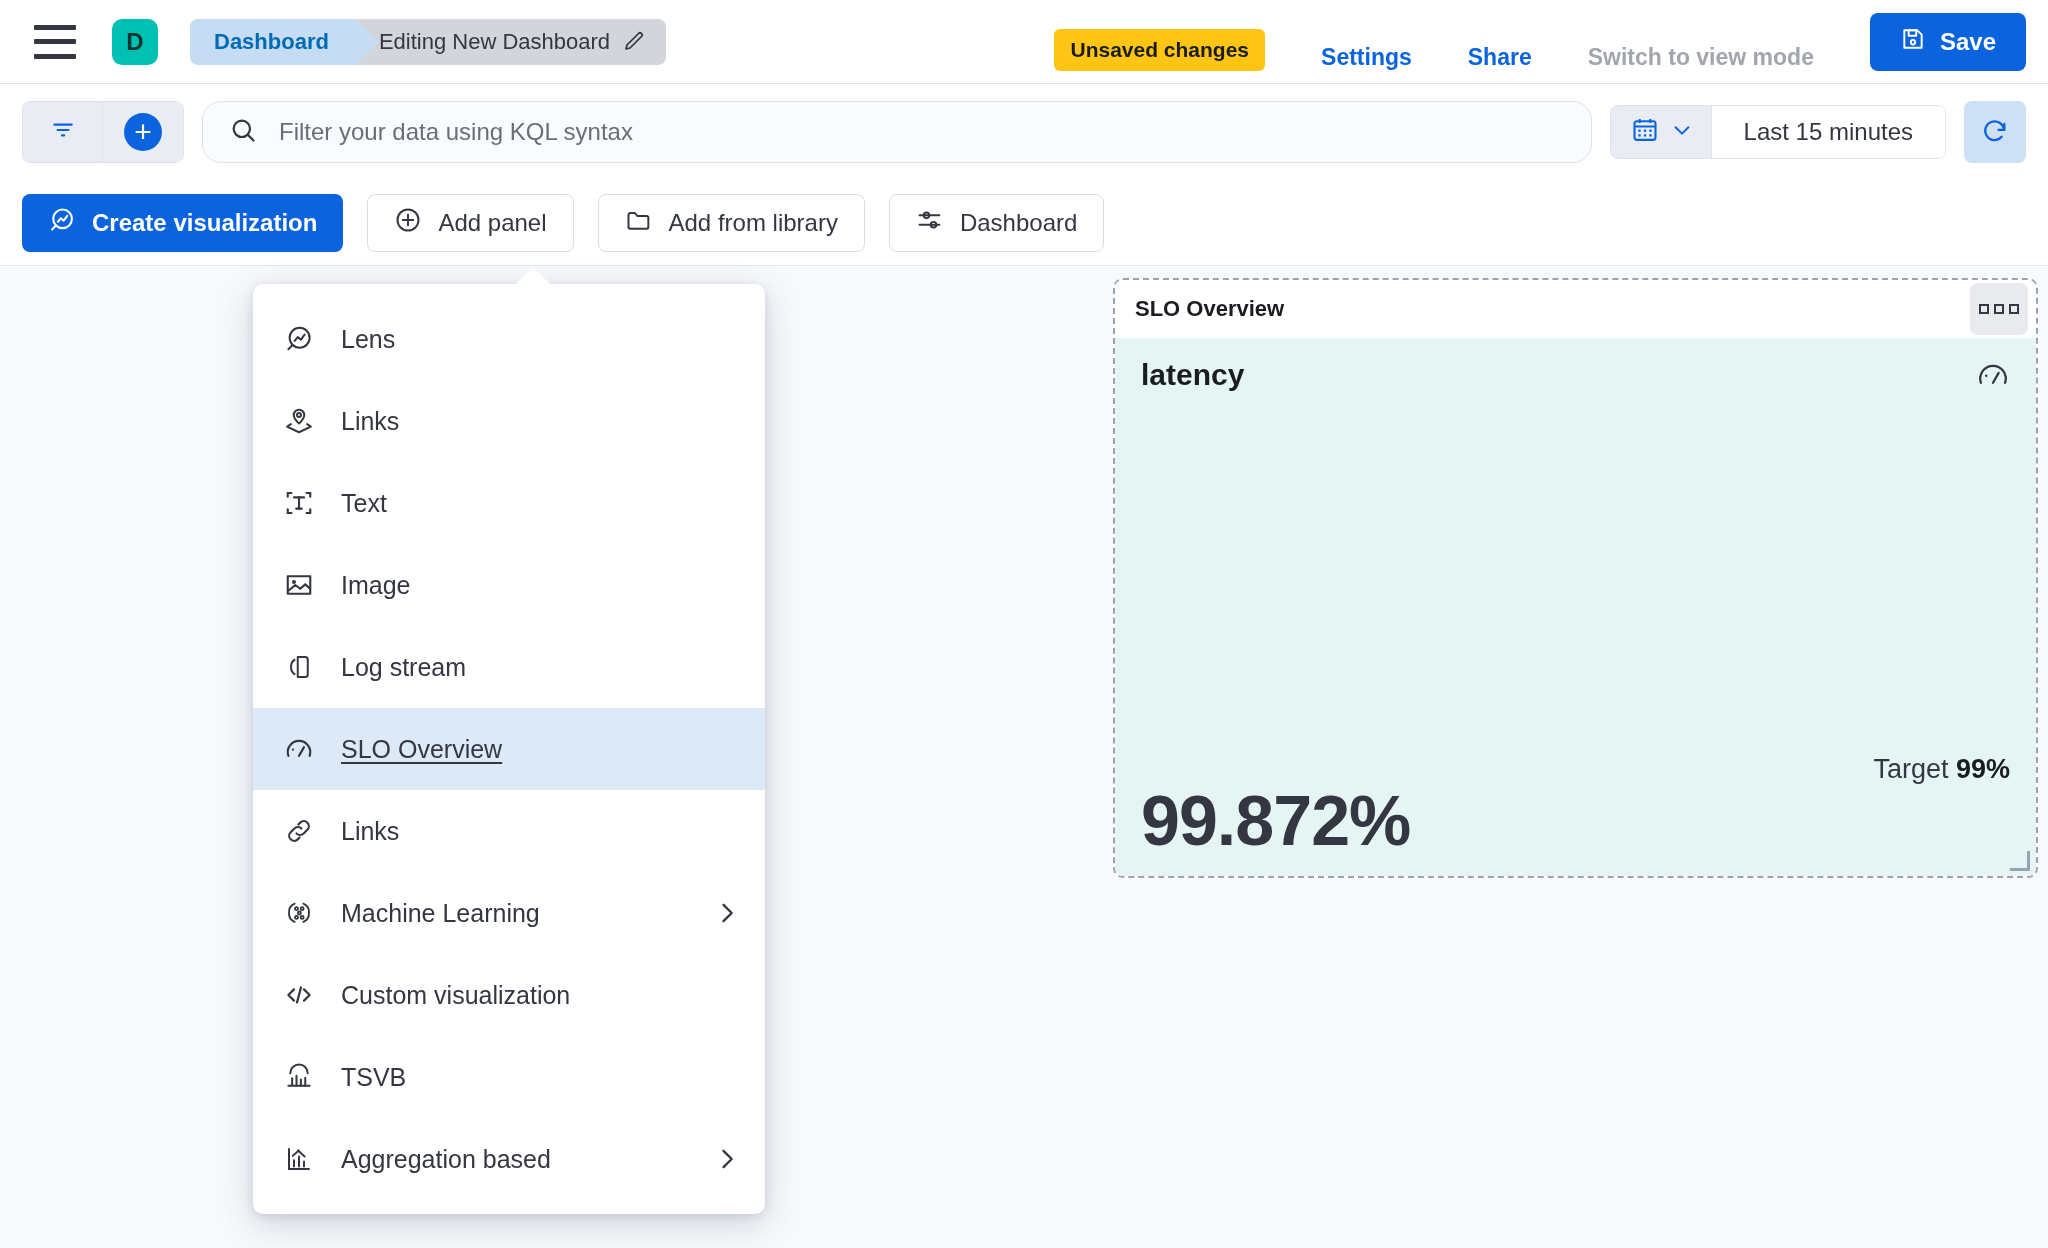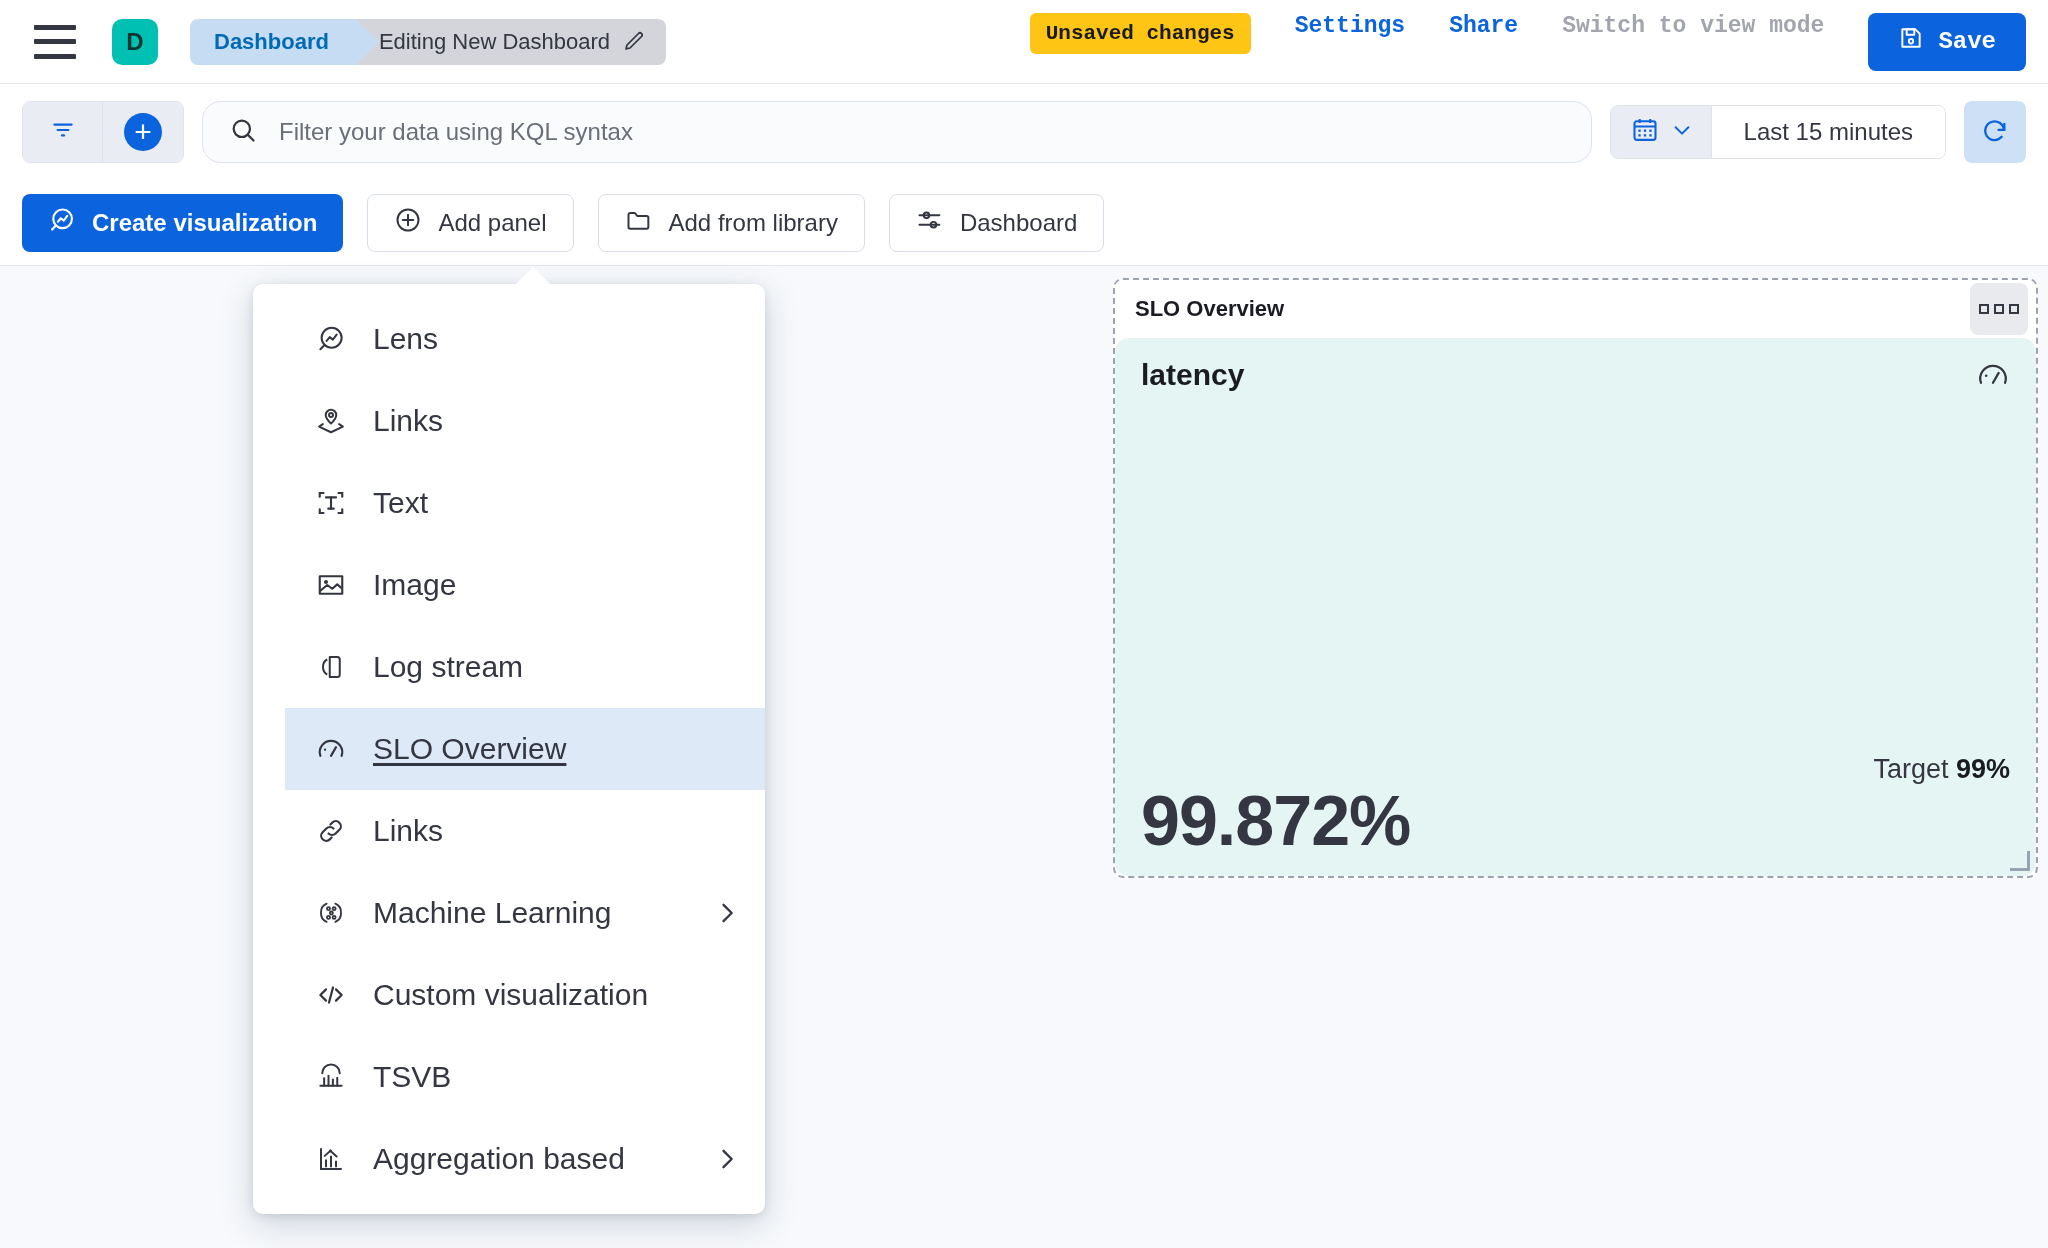"Unsaved changes" .header-right { align-items: flex-start -> flex-end; font-family: Liberation Mono, monospace -> none; gap: 0px -> 12px }
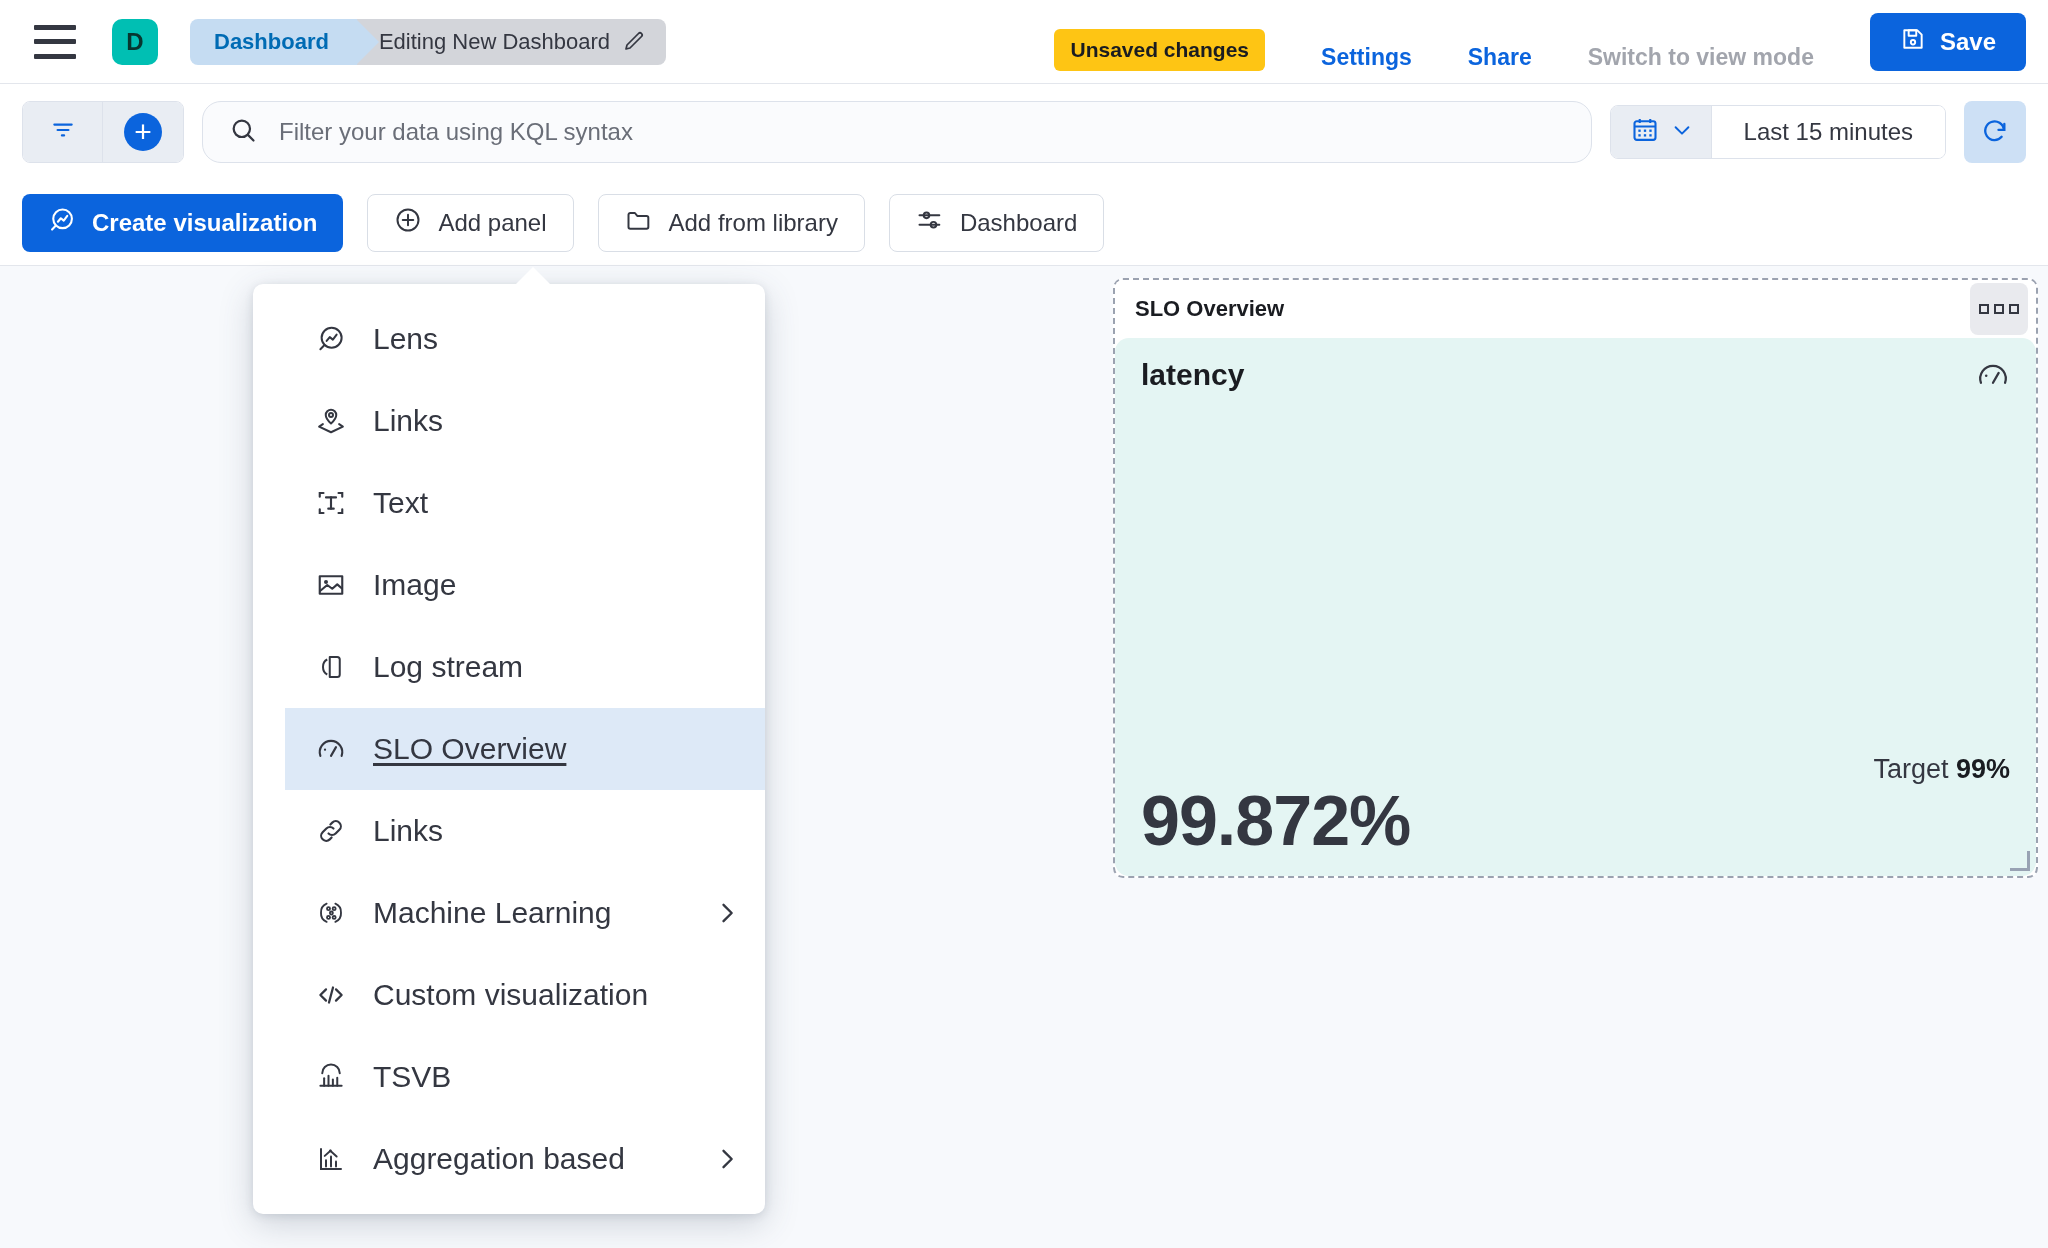"Lens" .menu-item { font-size: 30px -> 25px; margin-left: 32px -> none }
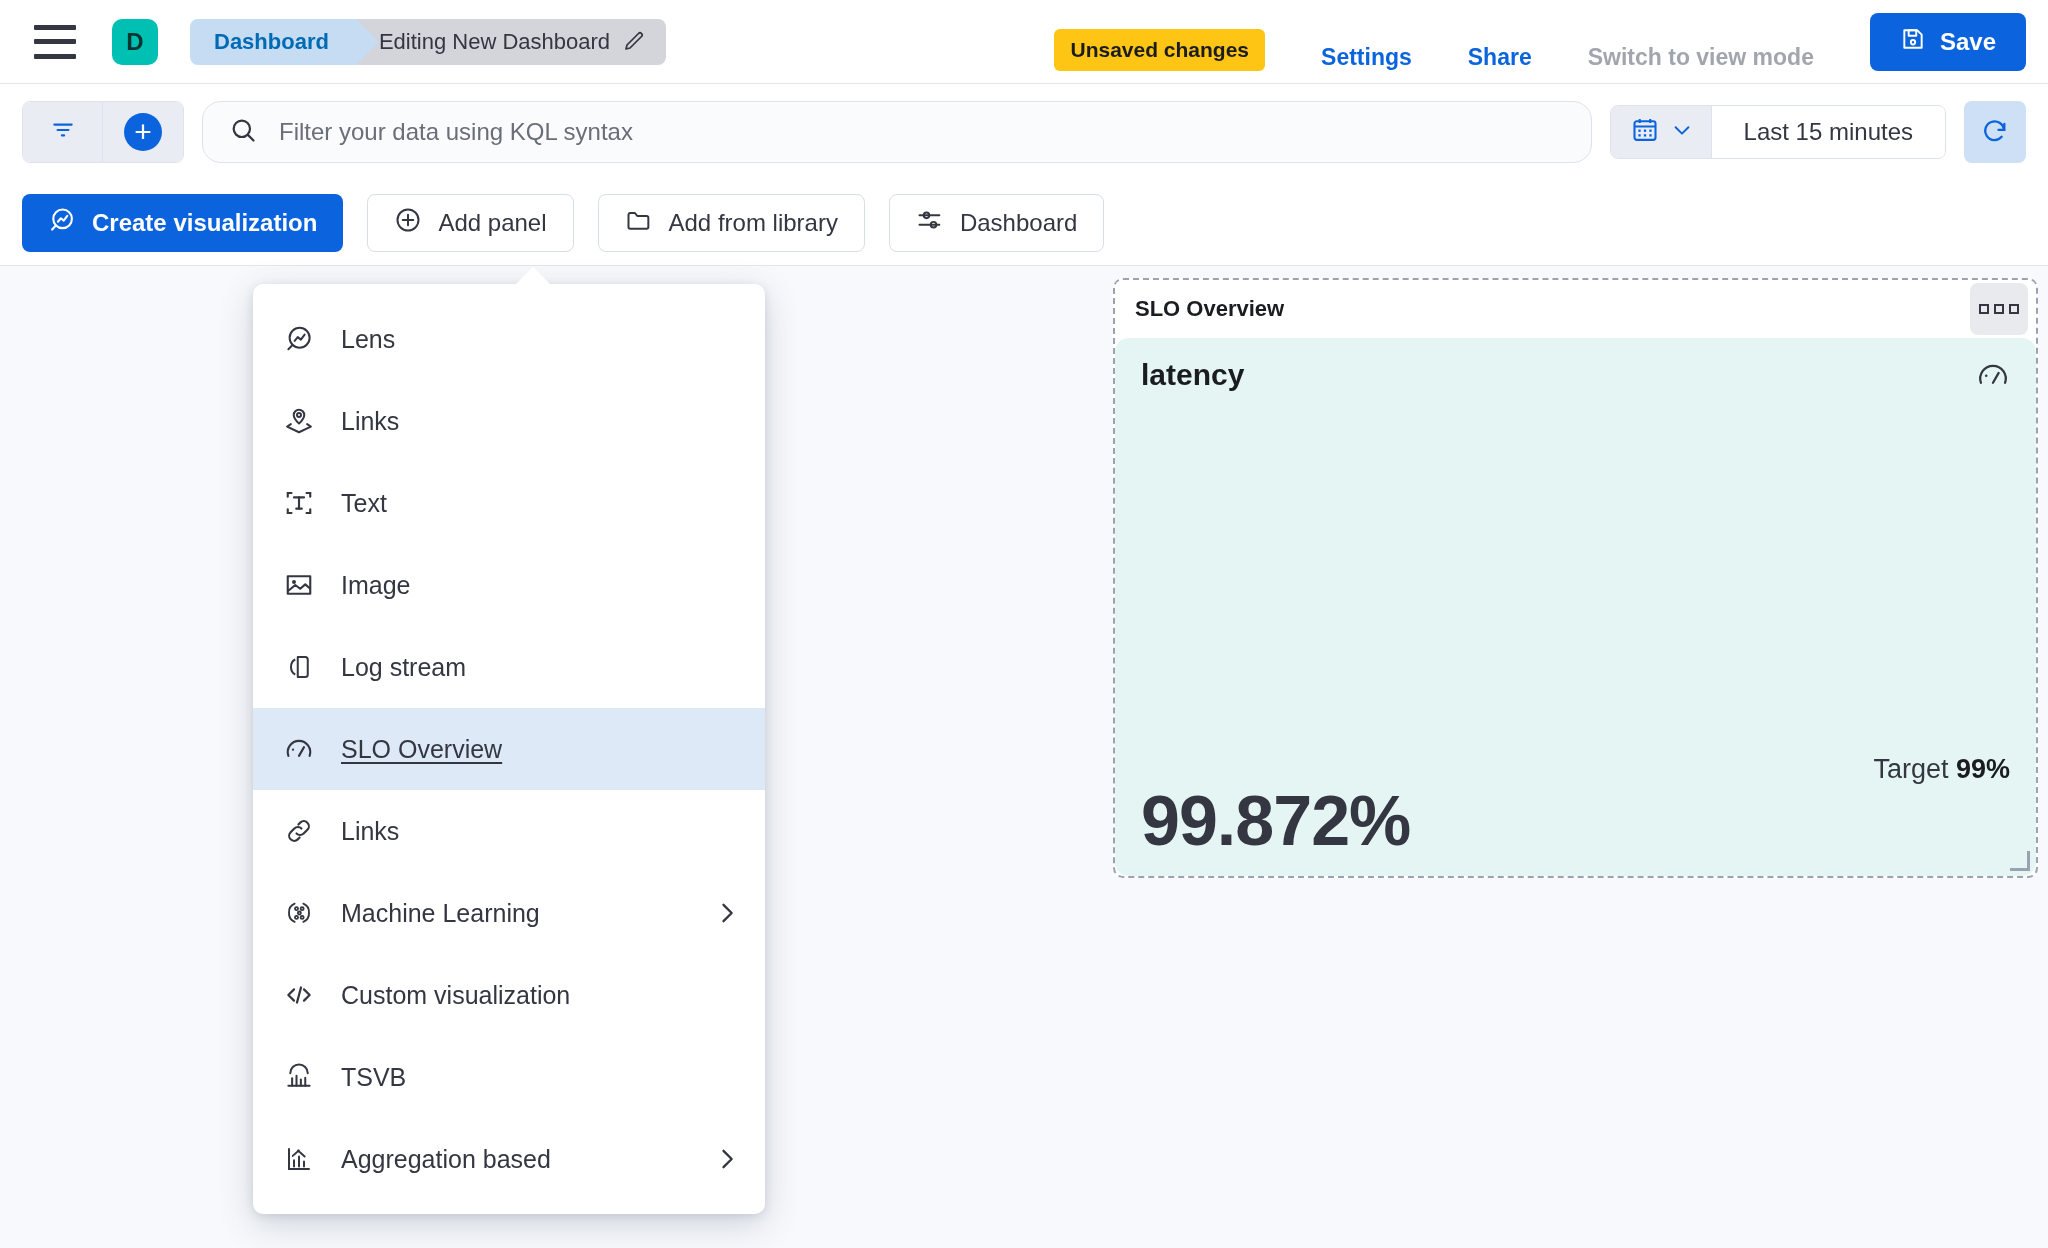"latency" .panel-body { border-radius: 14px -> none }
